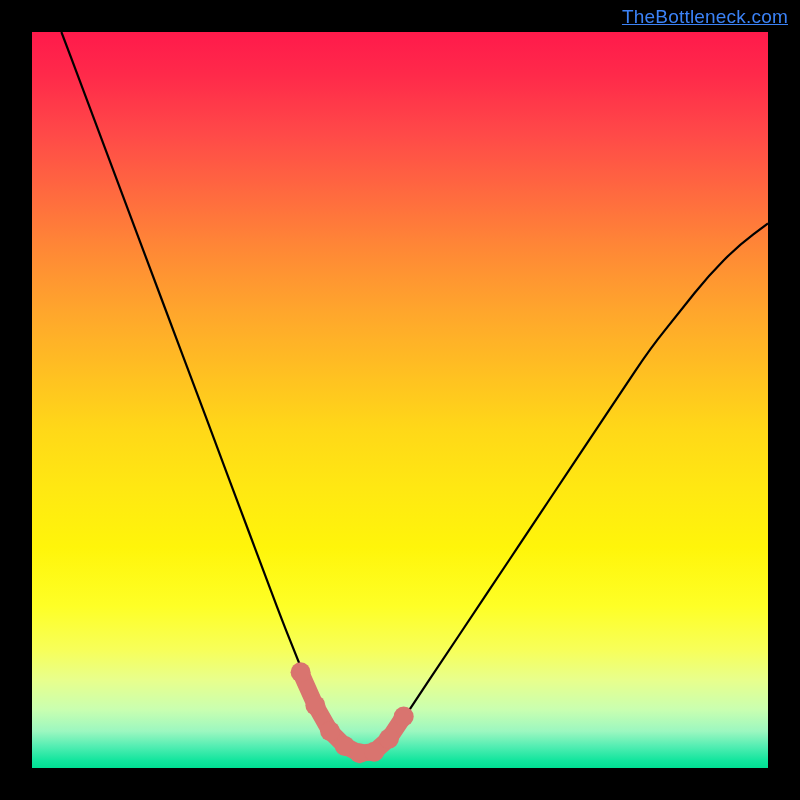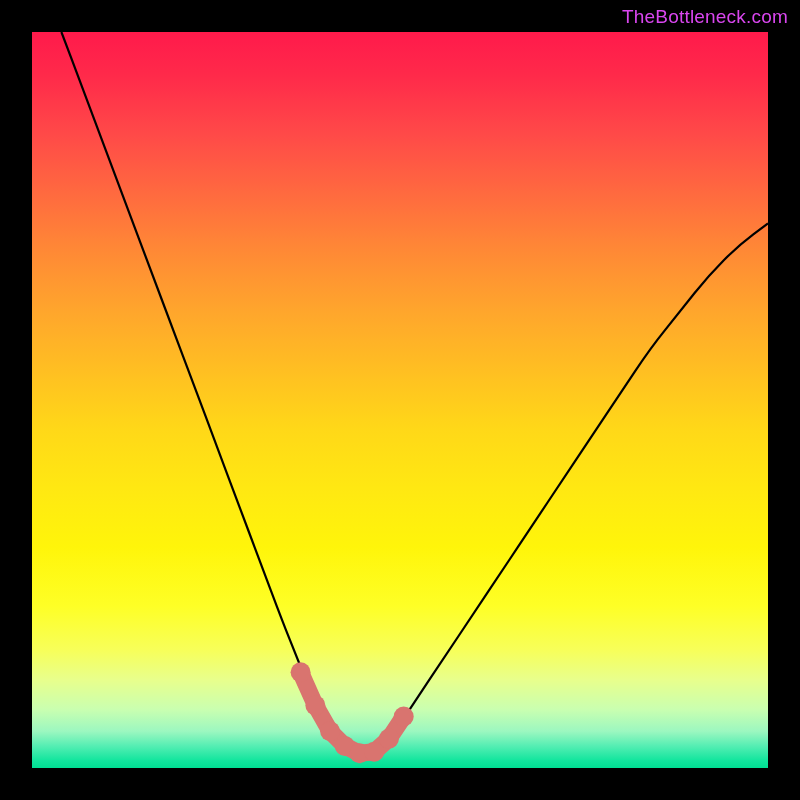"TheBottleneck.com" .watermark { color: #d946ef -> #3b82f6; text-decoration: none -> underline }
